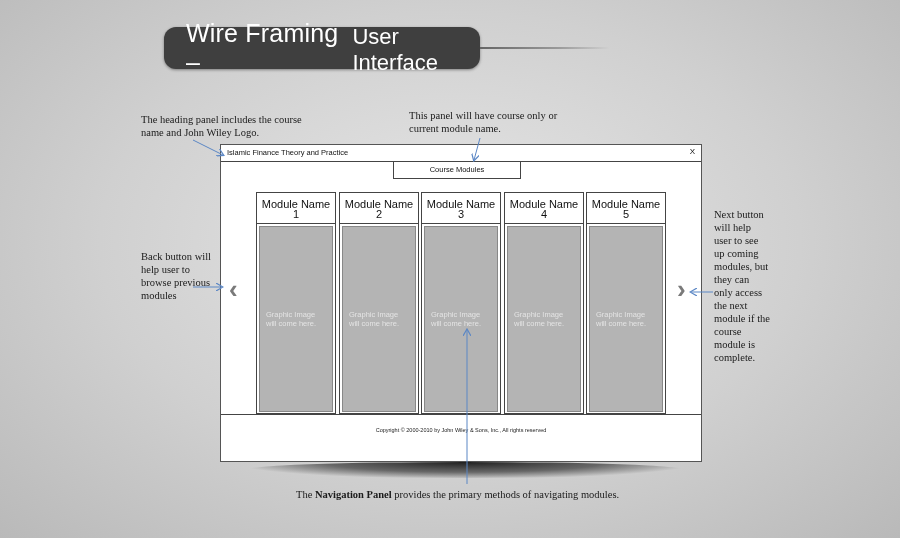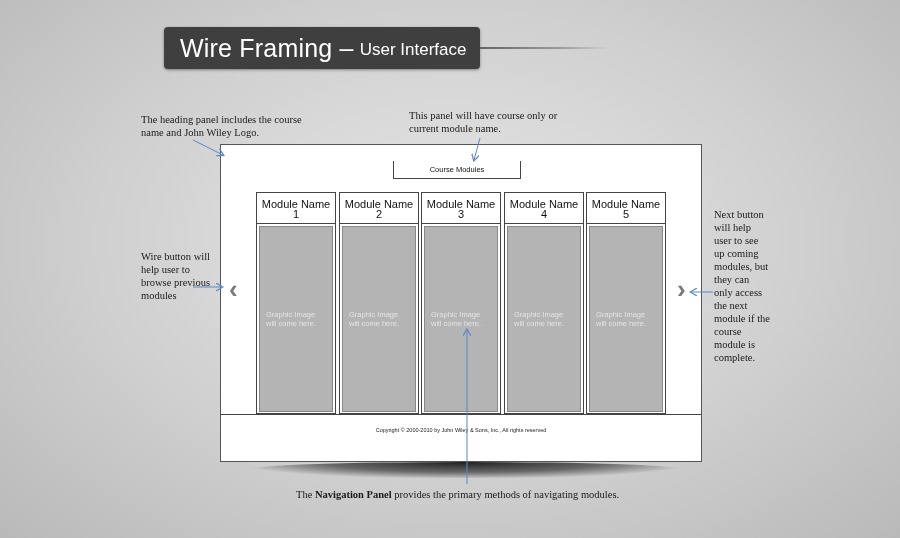"Wire Framing –" .title-box { border-radius: 4px -> 12px; padding-left: 16px -> 22px }
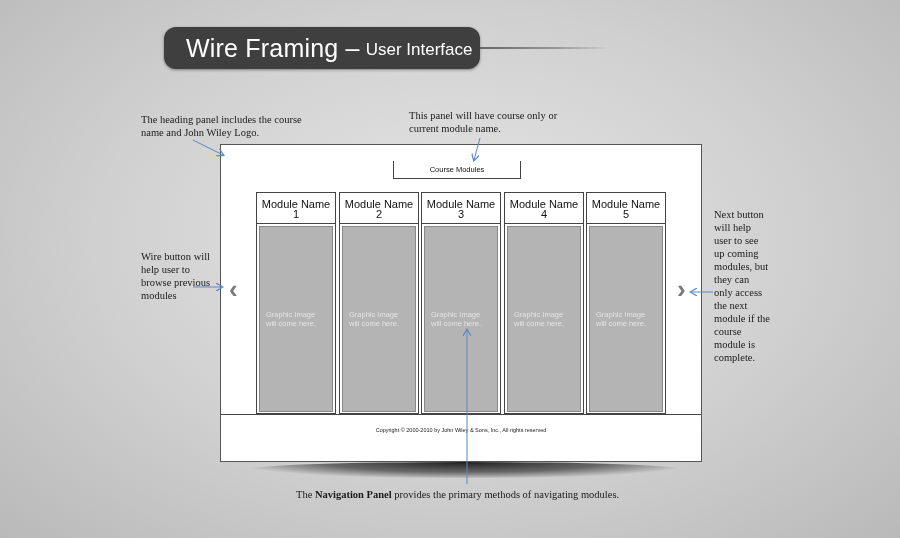"User Interface" .title-sub { font-size: 17px -> 22px }
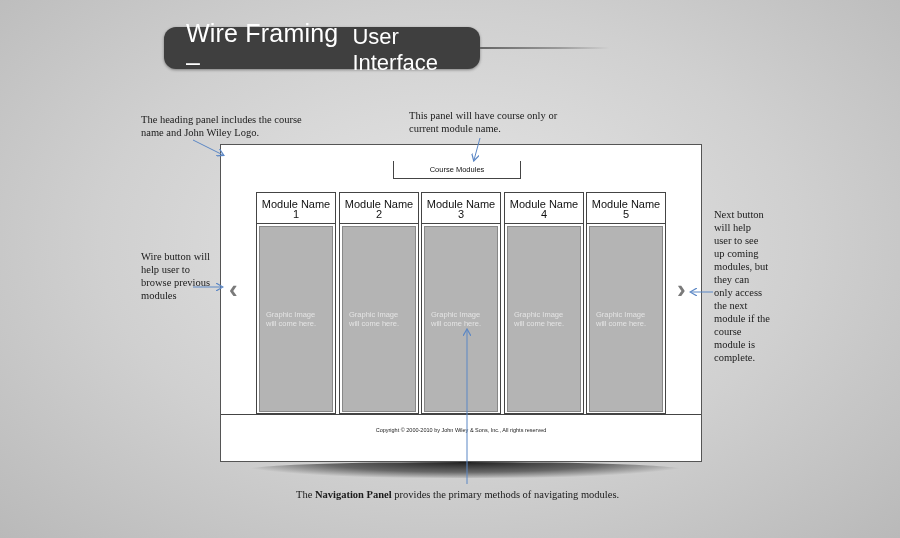"Islamic Finance Theory and Practice" div.win-header { html: none -> <div> <span>Islamic Finance Theory and Practice</span> <span>X</span> </div> }
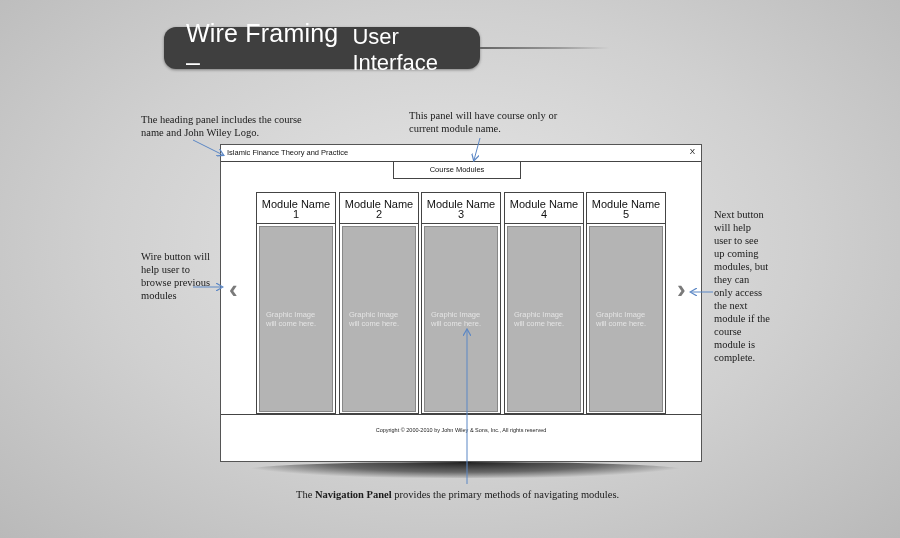"Wire button will help user" div.note { text: Wire -> Back }
